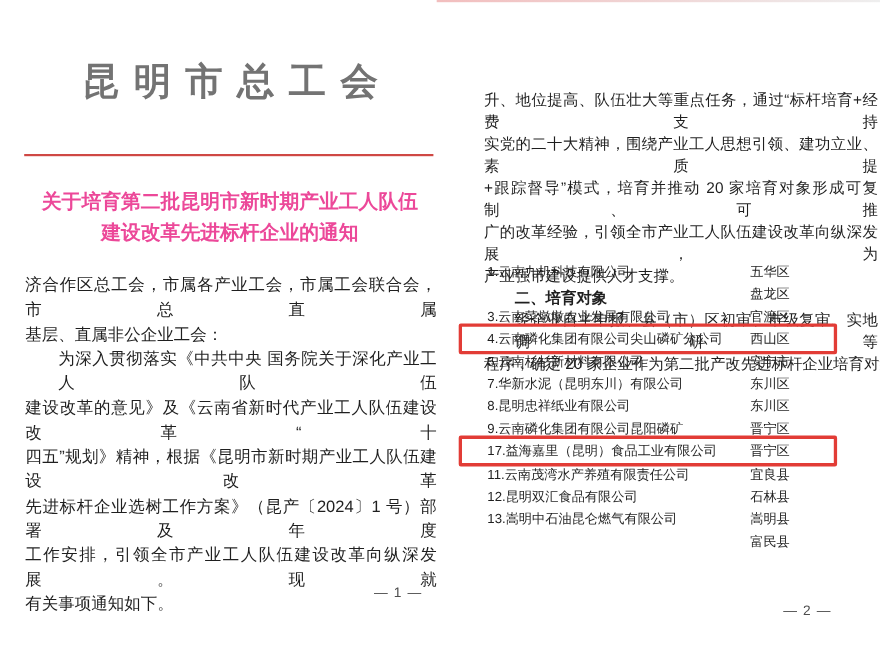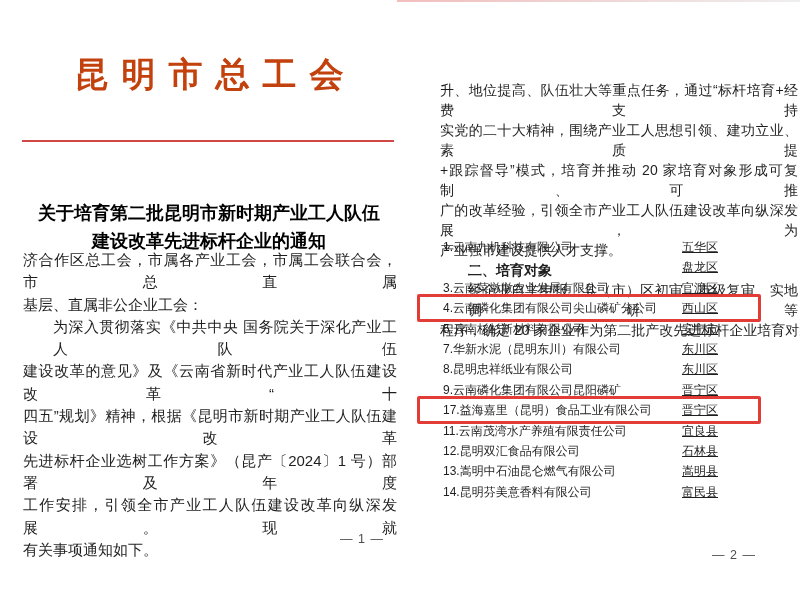"昆明市总工会" div { color: #c2410c -> #737373 }
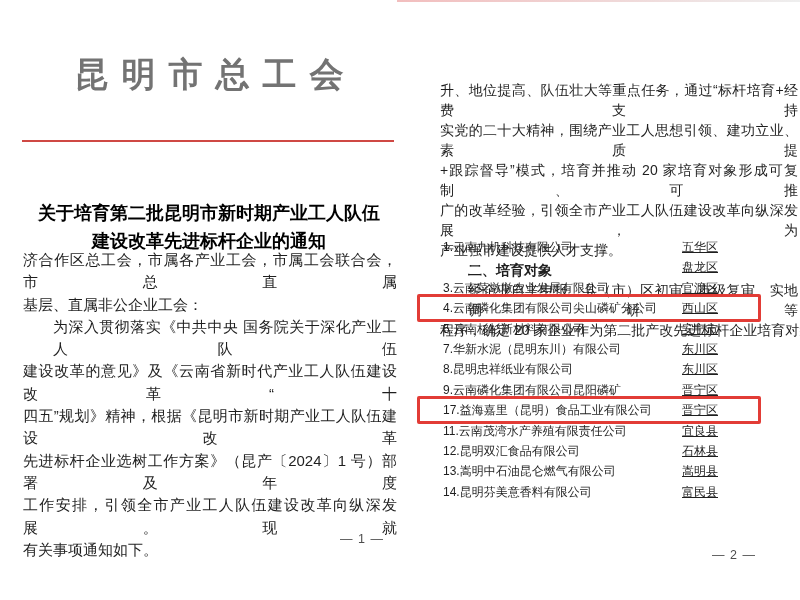"关于培育第二批昆明市新时期产业工人队伍" #doc-title { color: #000000 -> #ec4899; margin-top: 30px -> none }
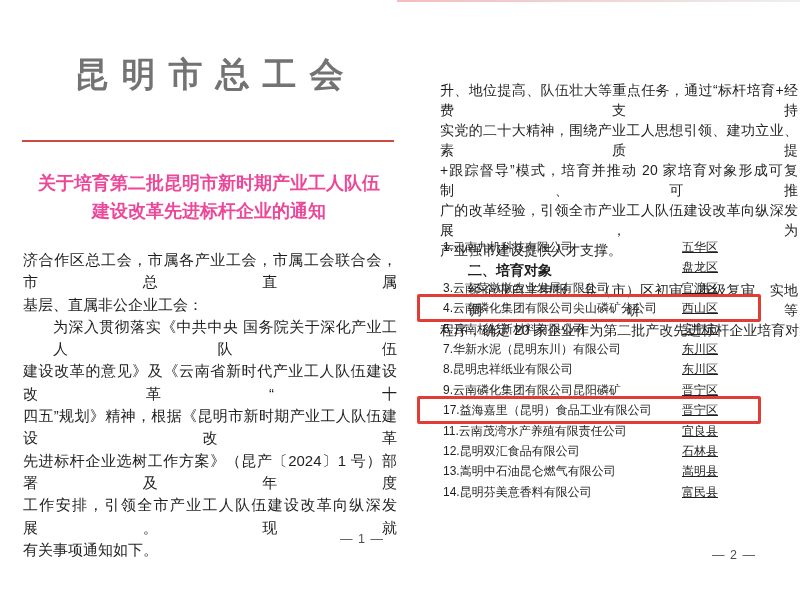"五华区" .lrow .district { text-decoration: underline -> none }
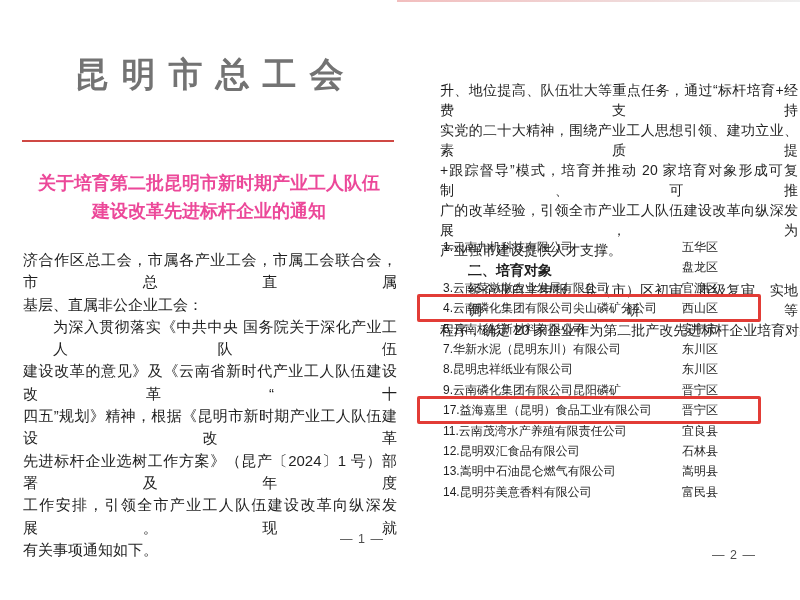"14.昆明芬美意香料有限公司" span.company { html: <span>14.昆明芬美意香料有限公司</span> -> none }
